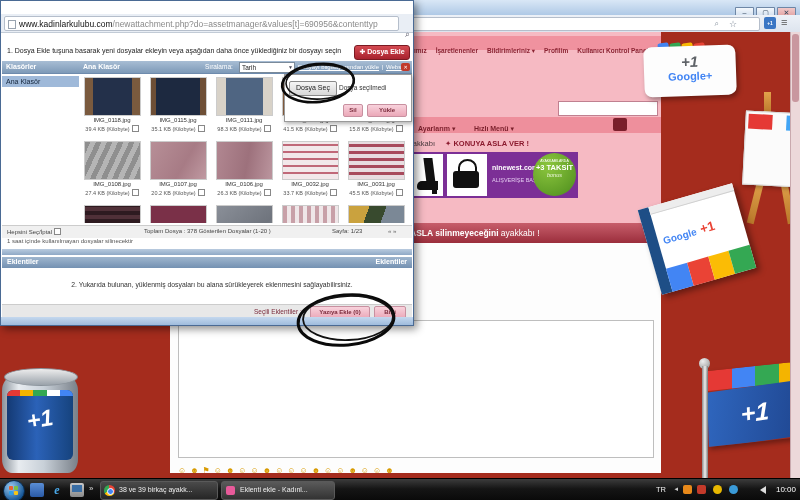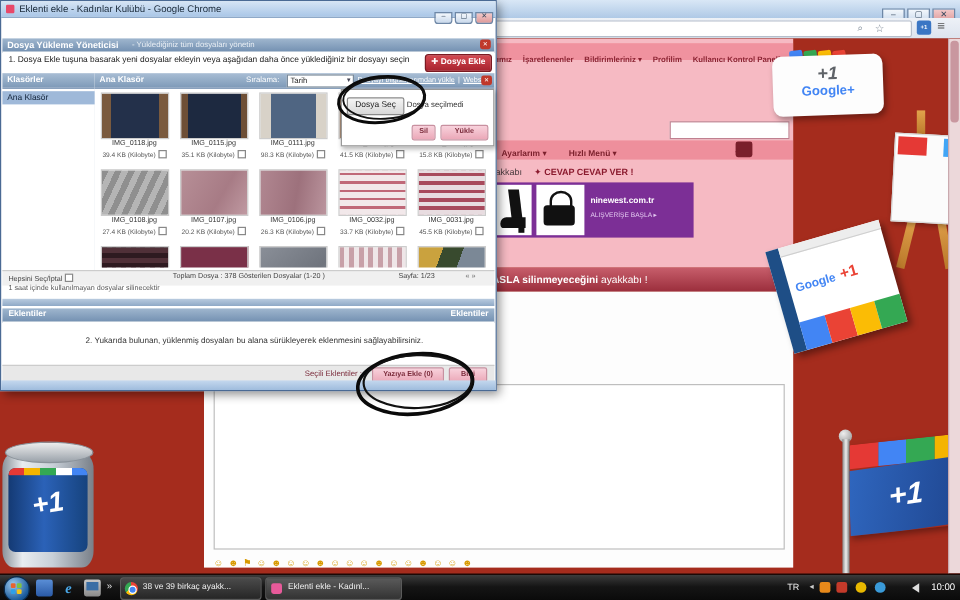"Eklenti ekle - Kadınlar Kulübü" div.pp-title { html: <div> <span></span> <span>Eklenti ekle - Kadınlar Kulübü - Google Chrome</span> <span> <span>–</span><span>▢</span><span>✕</span> </span> </div> -> none }
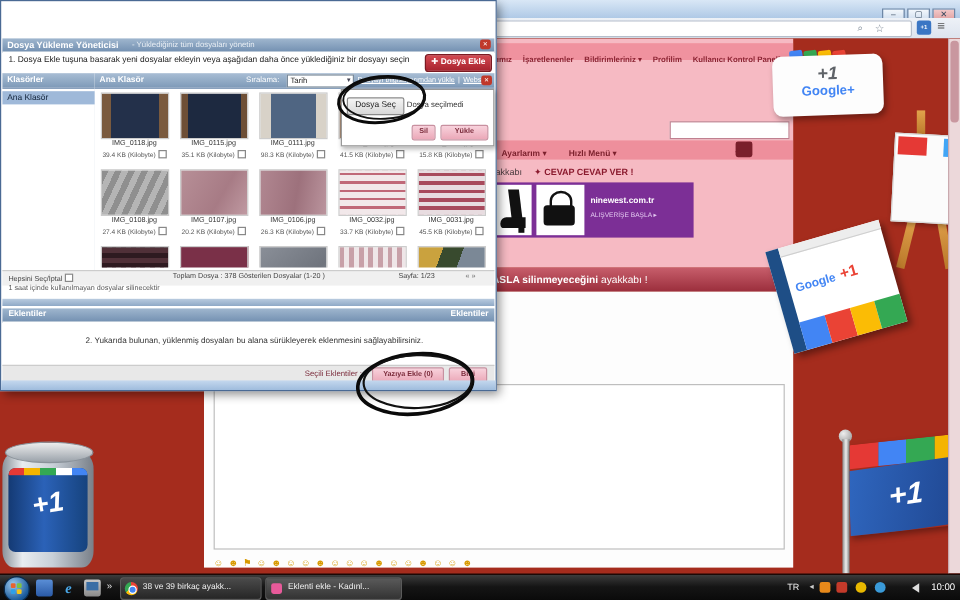"www.kadinlarkulubu.com/newattachment.php" div.pp-url { html: none -> <div> <div> <span></span> <span><span>www.kadinlarkulubu.com</span><span>/newattachment.php?do=assetmanager&amp;values[t]=690956&amp;contenttyp</span></span> </div> <span>⌕</span> </div> }
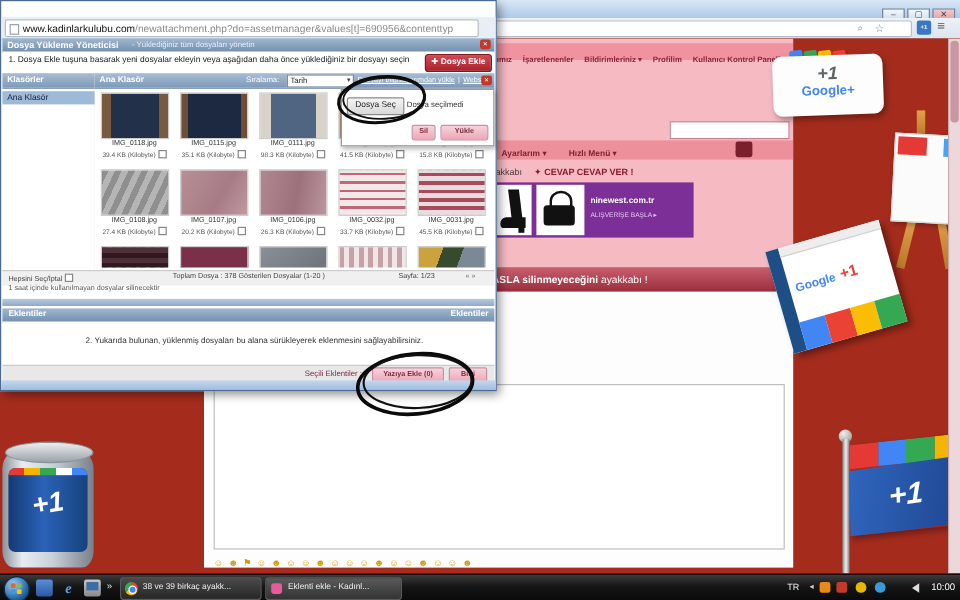"Dosya Yükleme Yöneticisi" div.dlg-hdr { html: <div> <span>Dosya Yükleme Yöneticisi</span> <span>- Yüklediğiniz tüm dosyaları yönetin</span> <span>✕</span> </div> -> none }
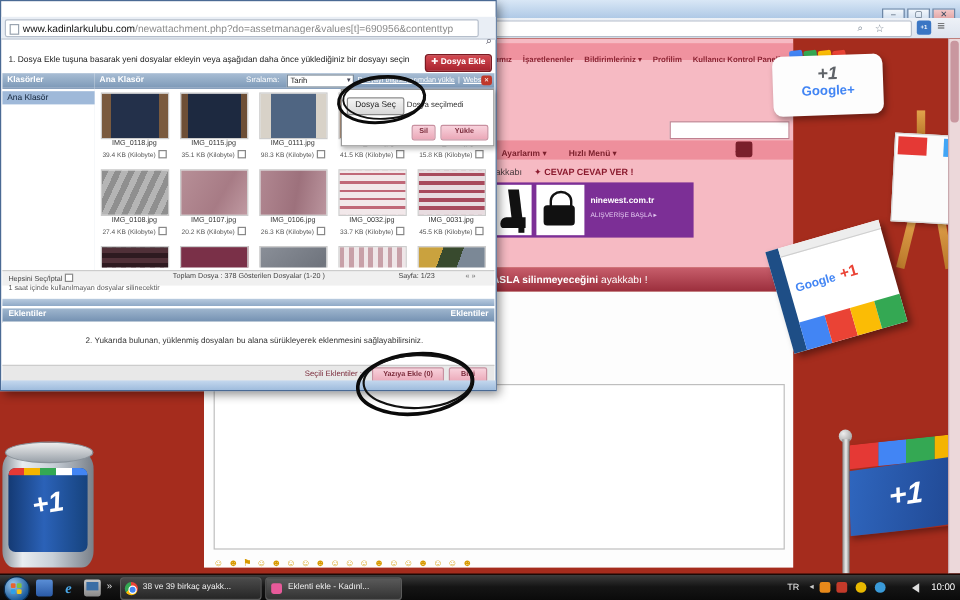"CEVAP CEVAP VER !" span { text: CEVAP CEVAP -> KONUYA ASLA }
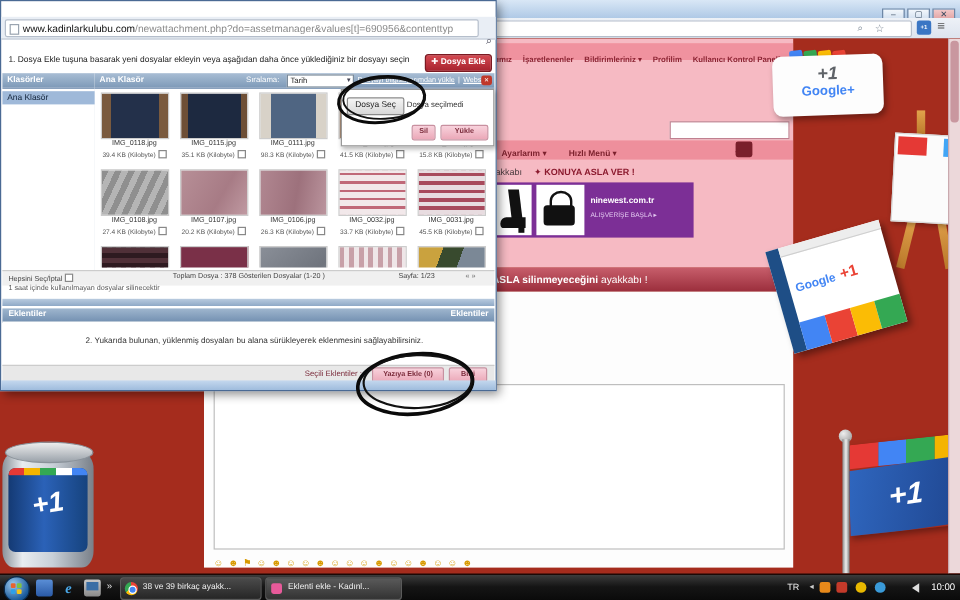"+3 TAKSİT" div.badge { html: none -> <div> <span>AYAKKABILARDA</span> <span>+3 TAKSİT</span> <span>bonus</span> </div> }
